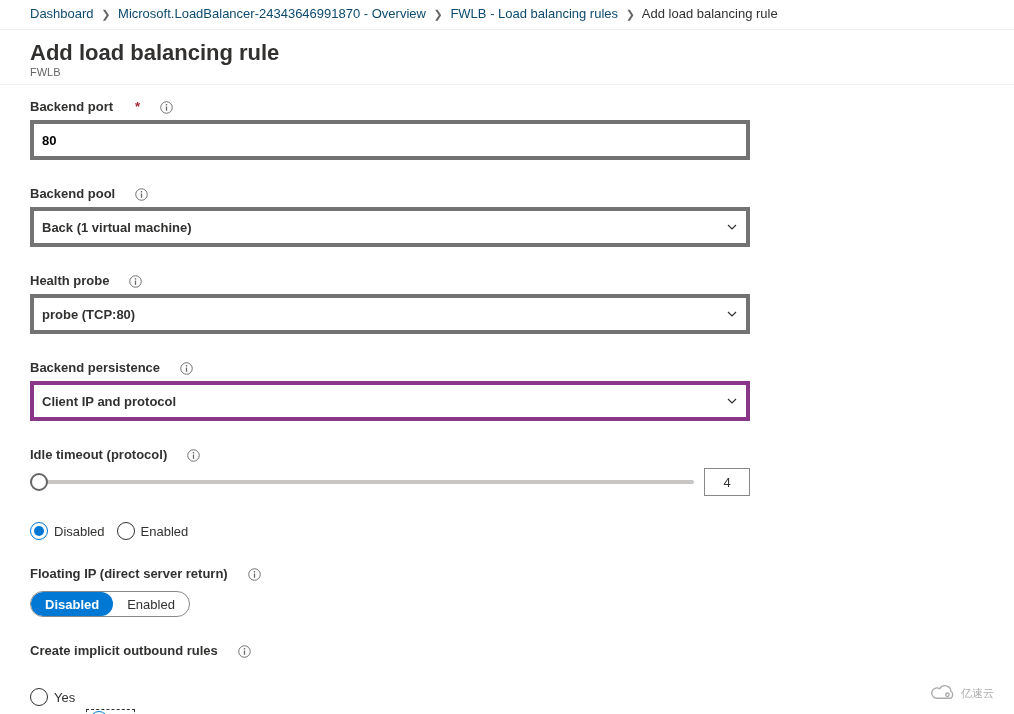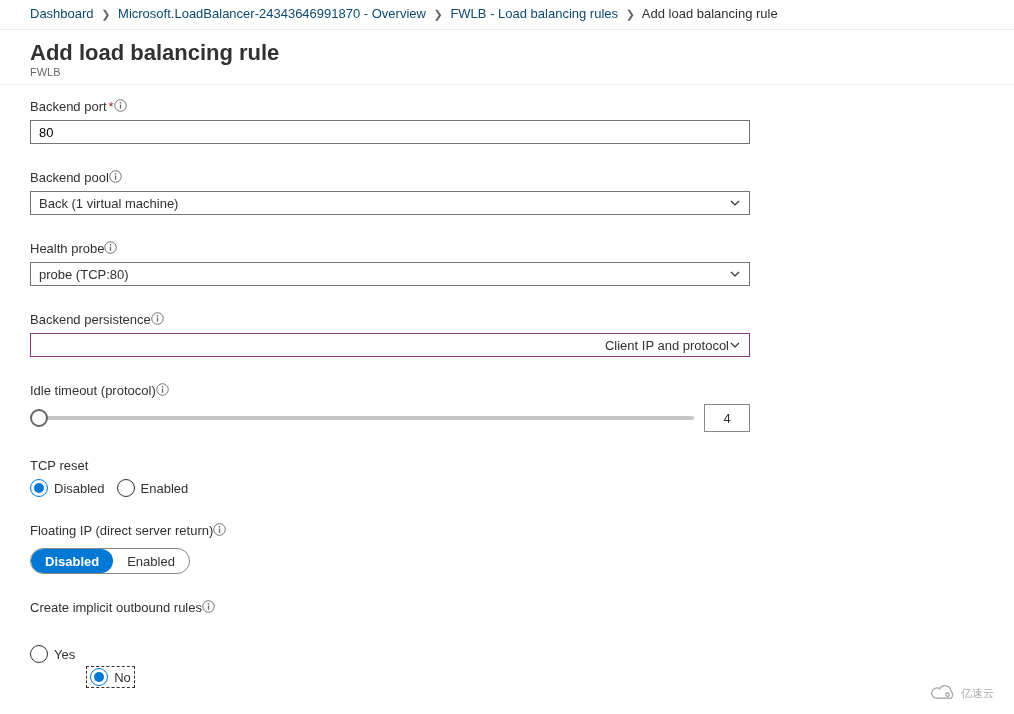"Backend port" .field-label { align-items: flex-start -> flex-end; font-weight: 400 -> 700; gap: 0 -> 20px }
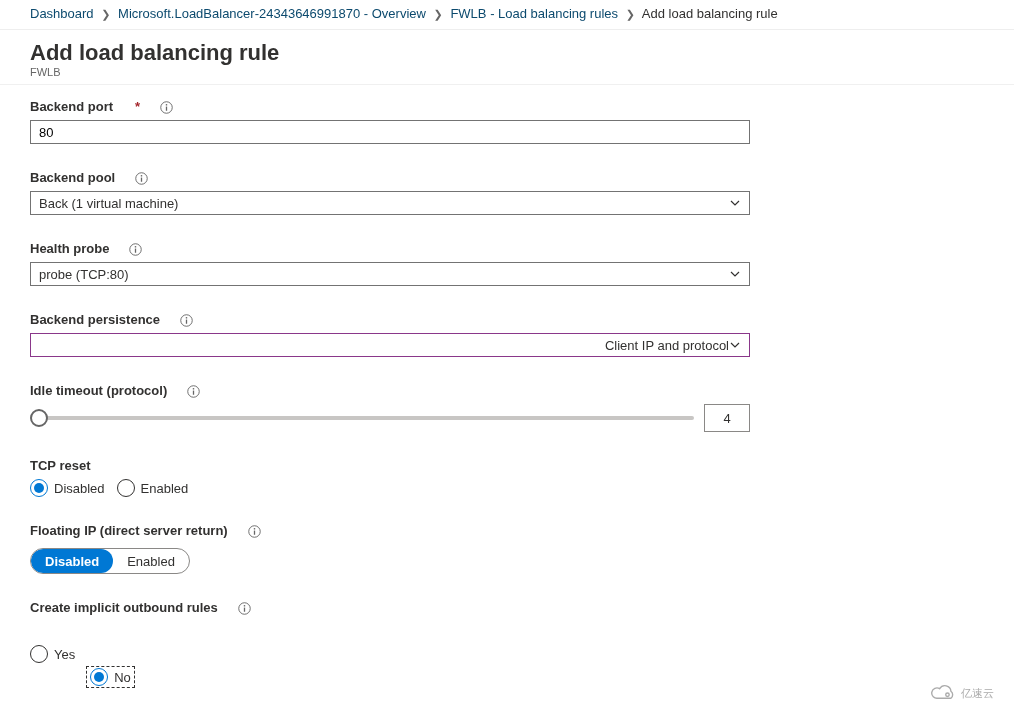"80" .text-input, .select { border: 1px solid #737373 -> 4px solid #737373; font-weight: none -> bold; height: 24px -> 40px }
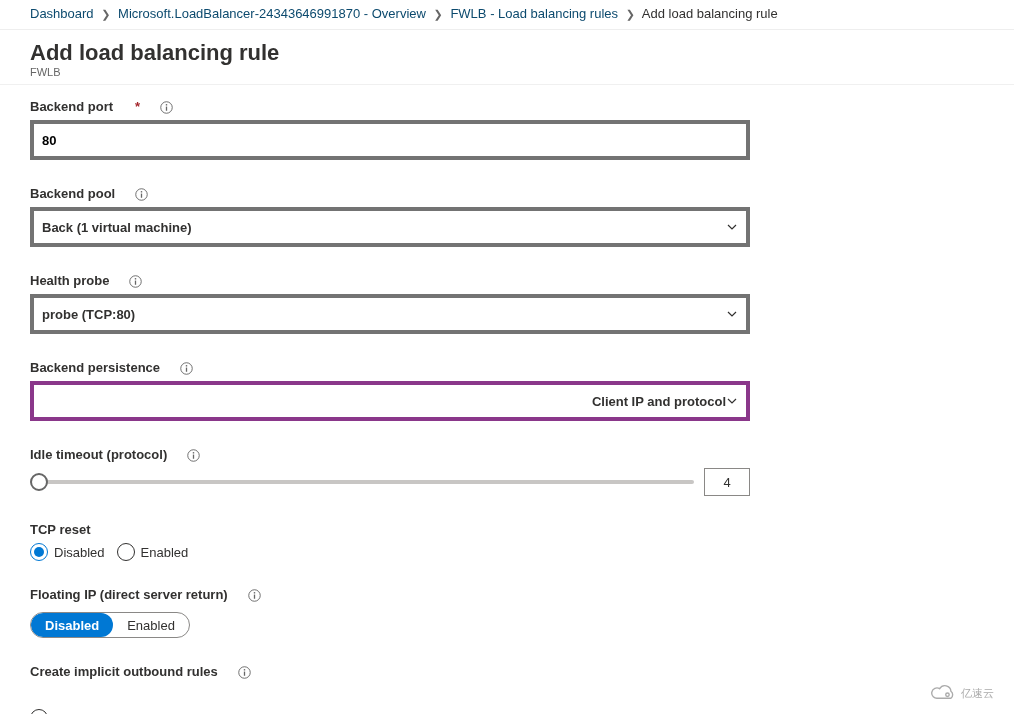"Client IP and protocol" .select.focused { justify-content: flex-end -> none }
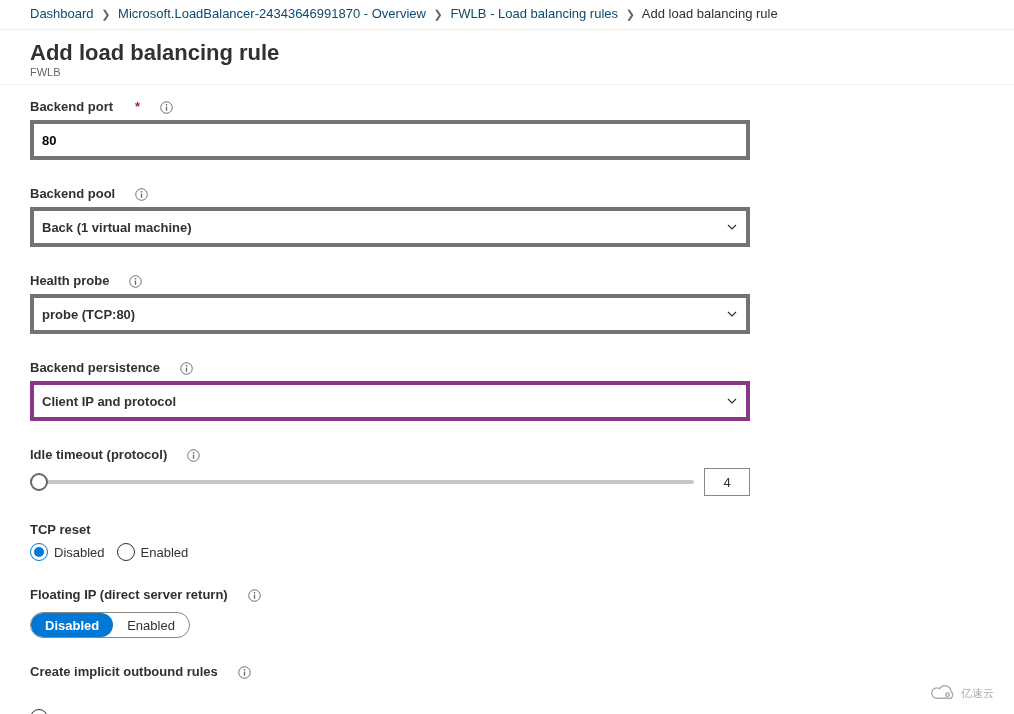"TCP reset" div.field-label { html: <div> <span>TCP reset</span> </div> -> none }
